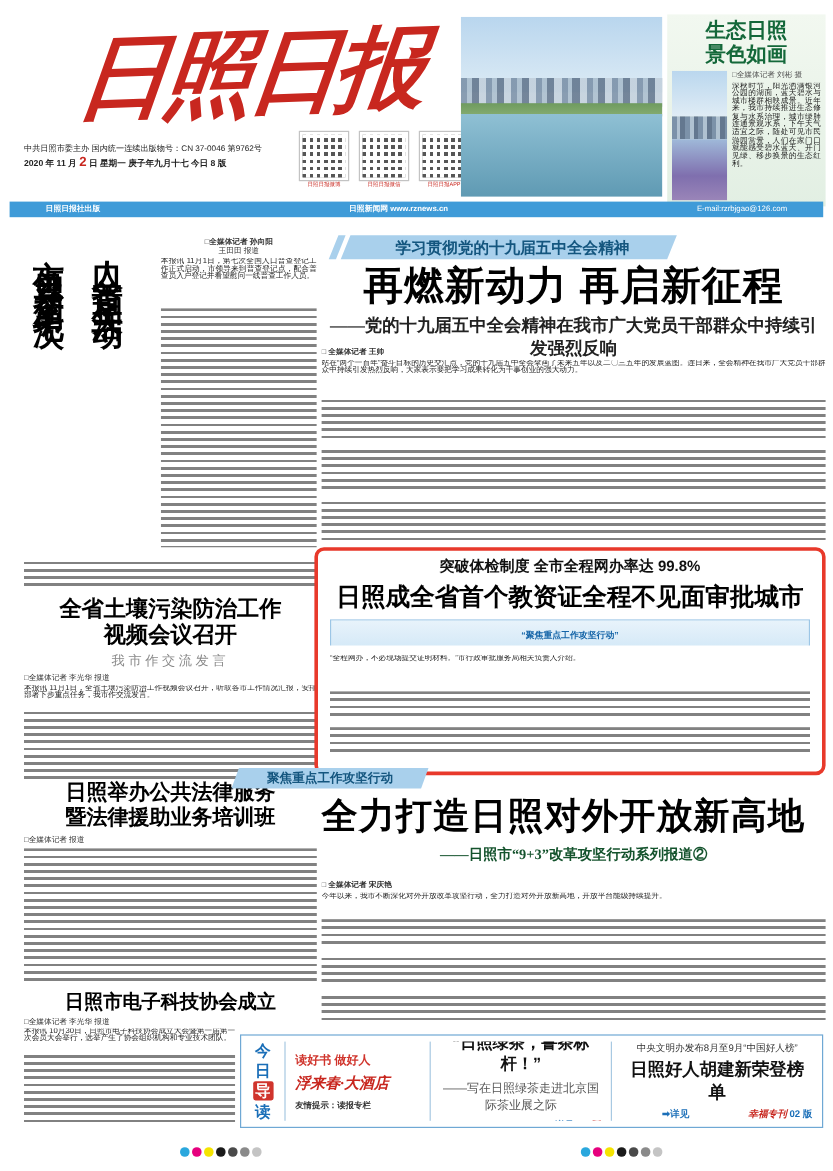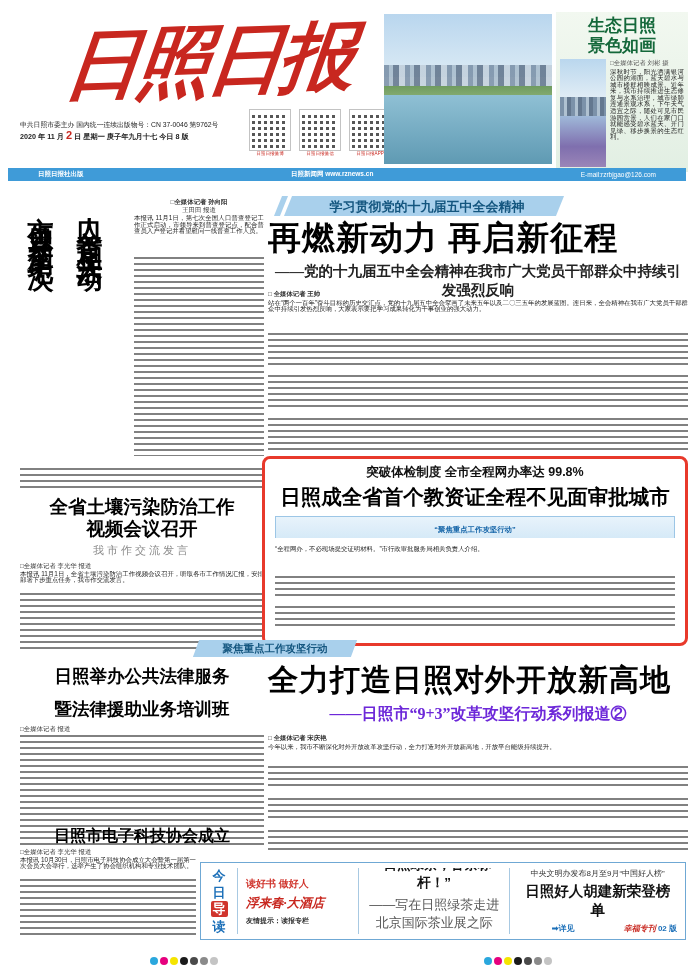"再燃新动力 再启新征程" div.abs { text-align: left -> center }
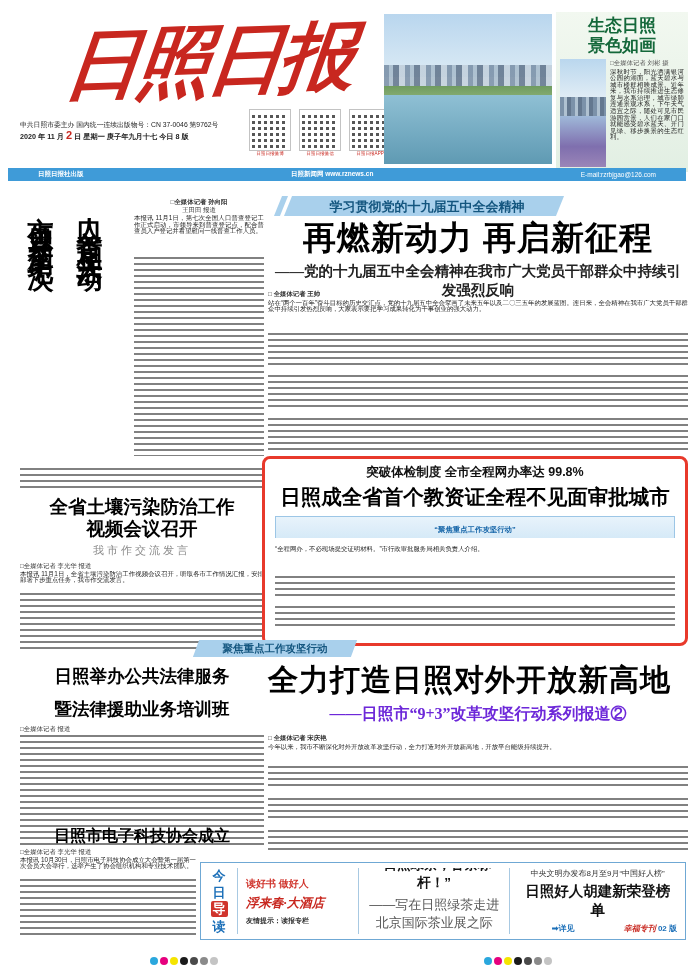"日照举办公共法律服务" div.hl { margin-top: 16px -> none }
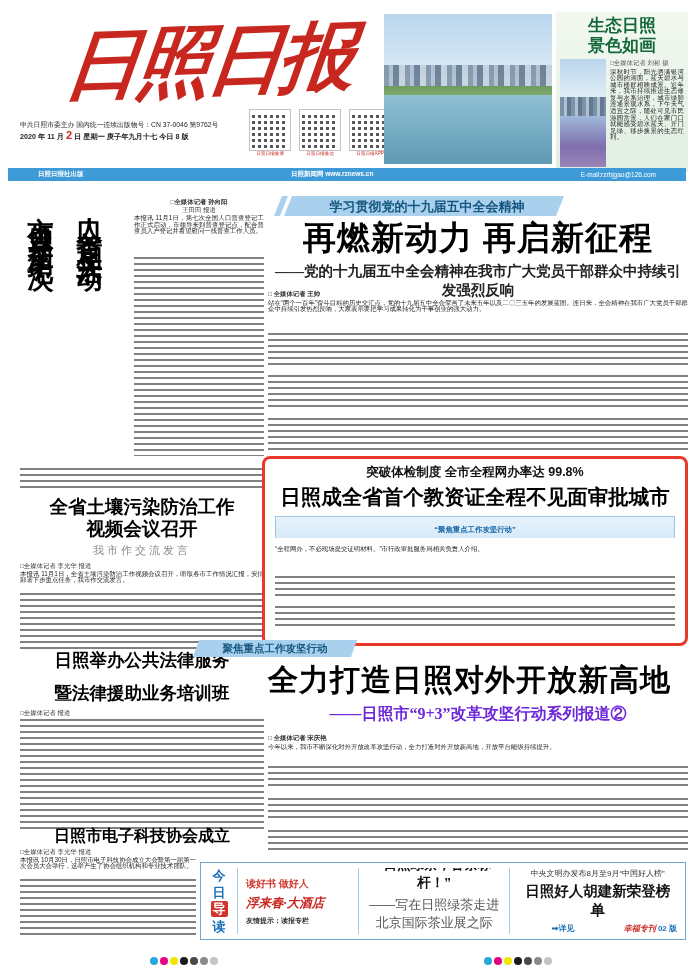"暨法律援助业务培训班" div.hl { margin-top: 12px -> none }
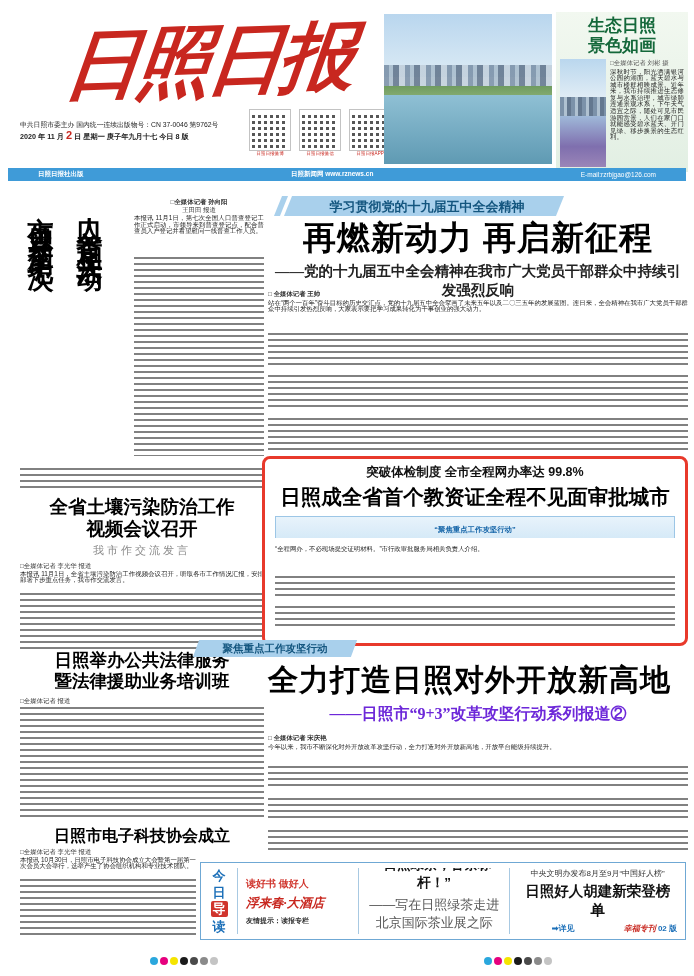"——日照市“9+3”改革攻坚行动系列报道②" div.abs { color: #6d28d9 -> #14532d; font-size: 16px -> 12px }
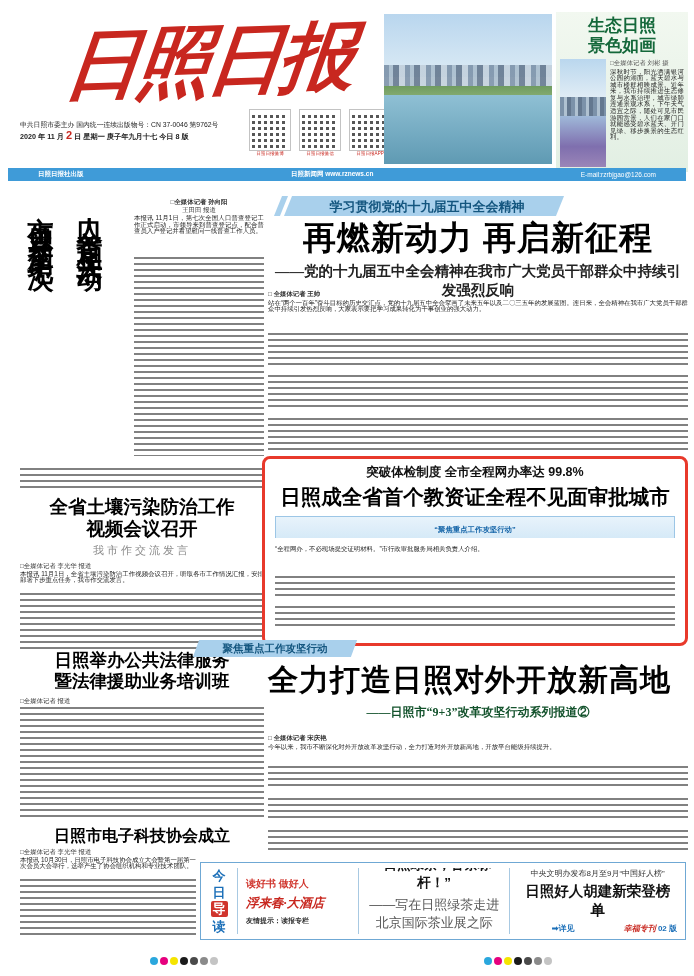"——写在日照绿茶走进北京国际茶业展之际" div { font-size: 13px -> 10px }
